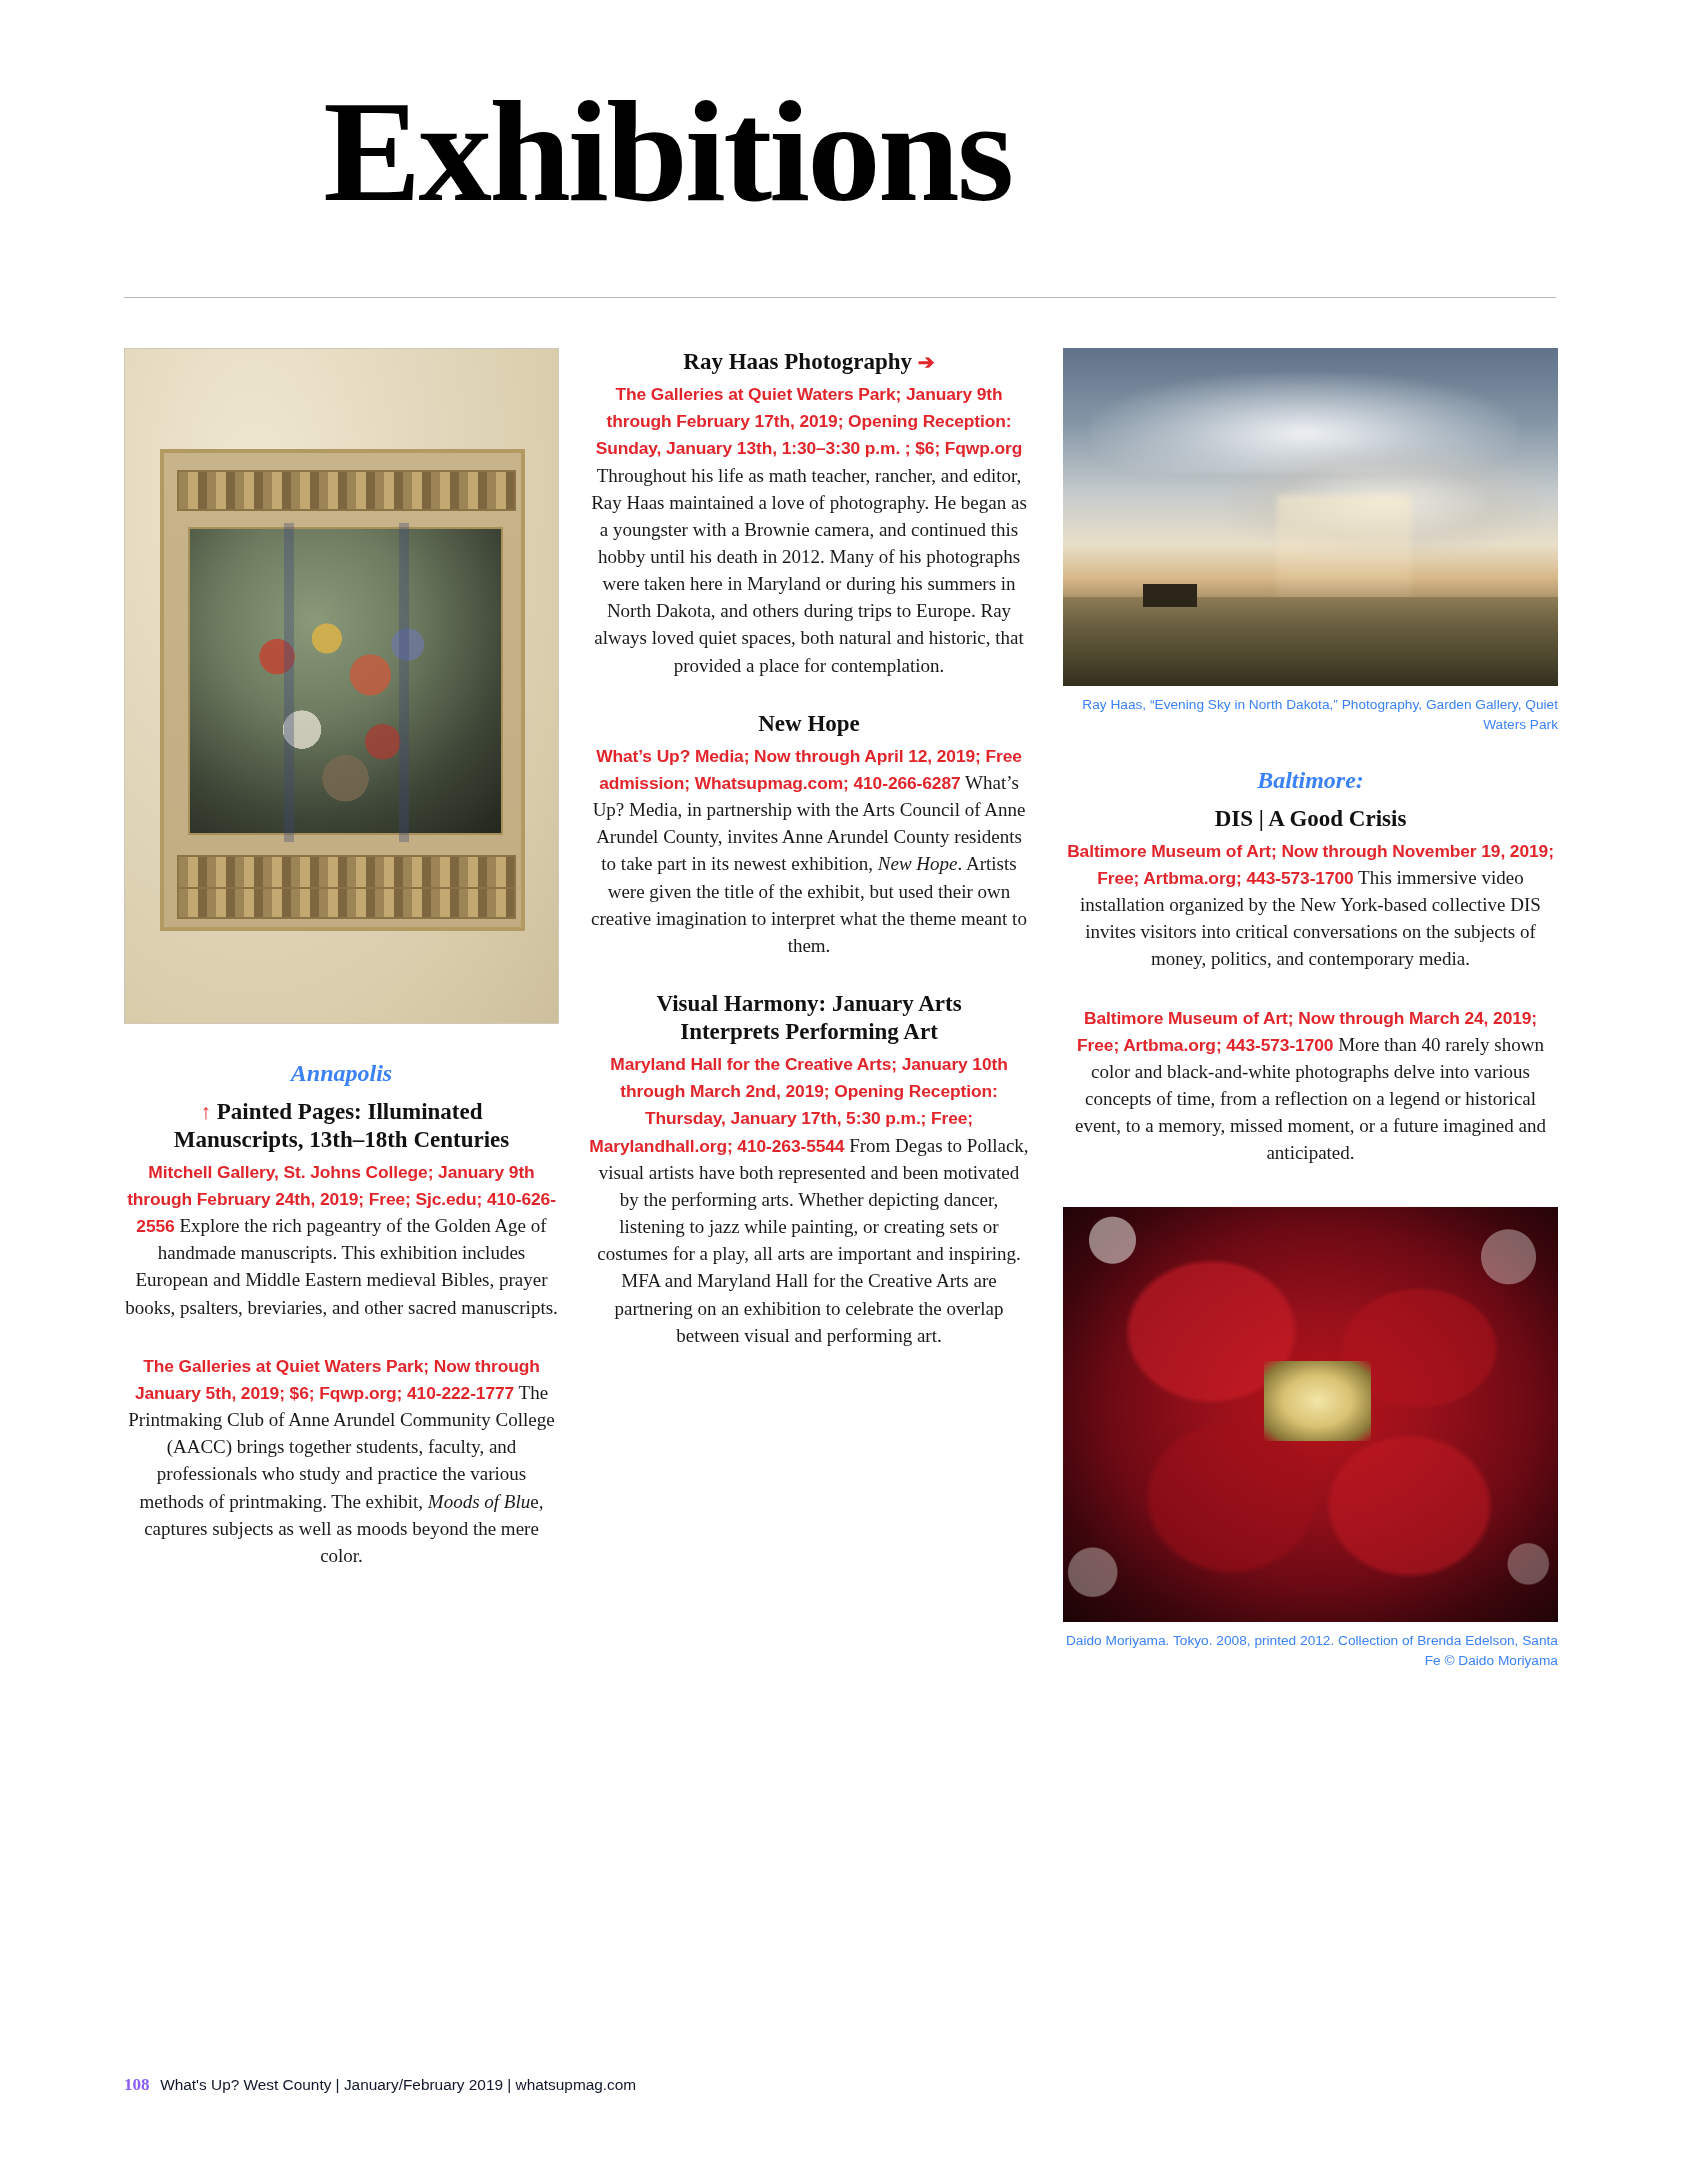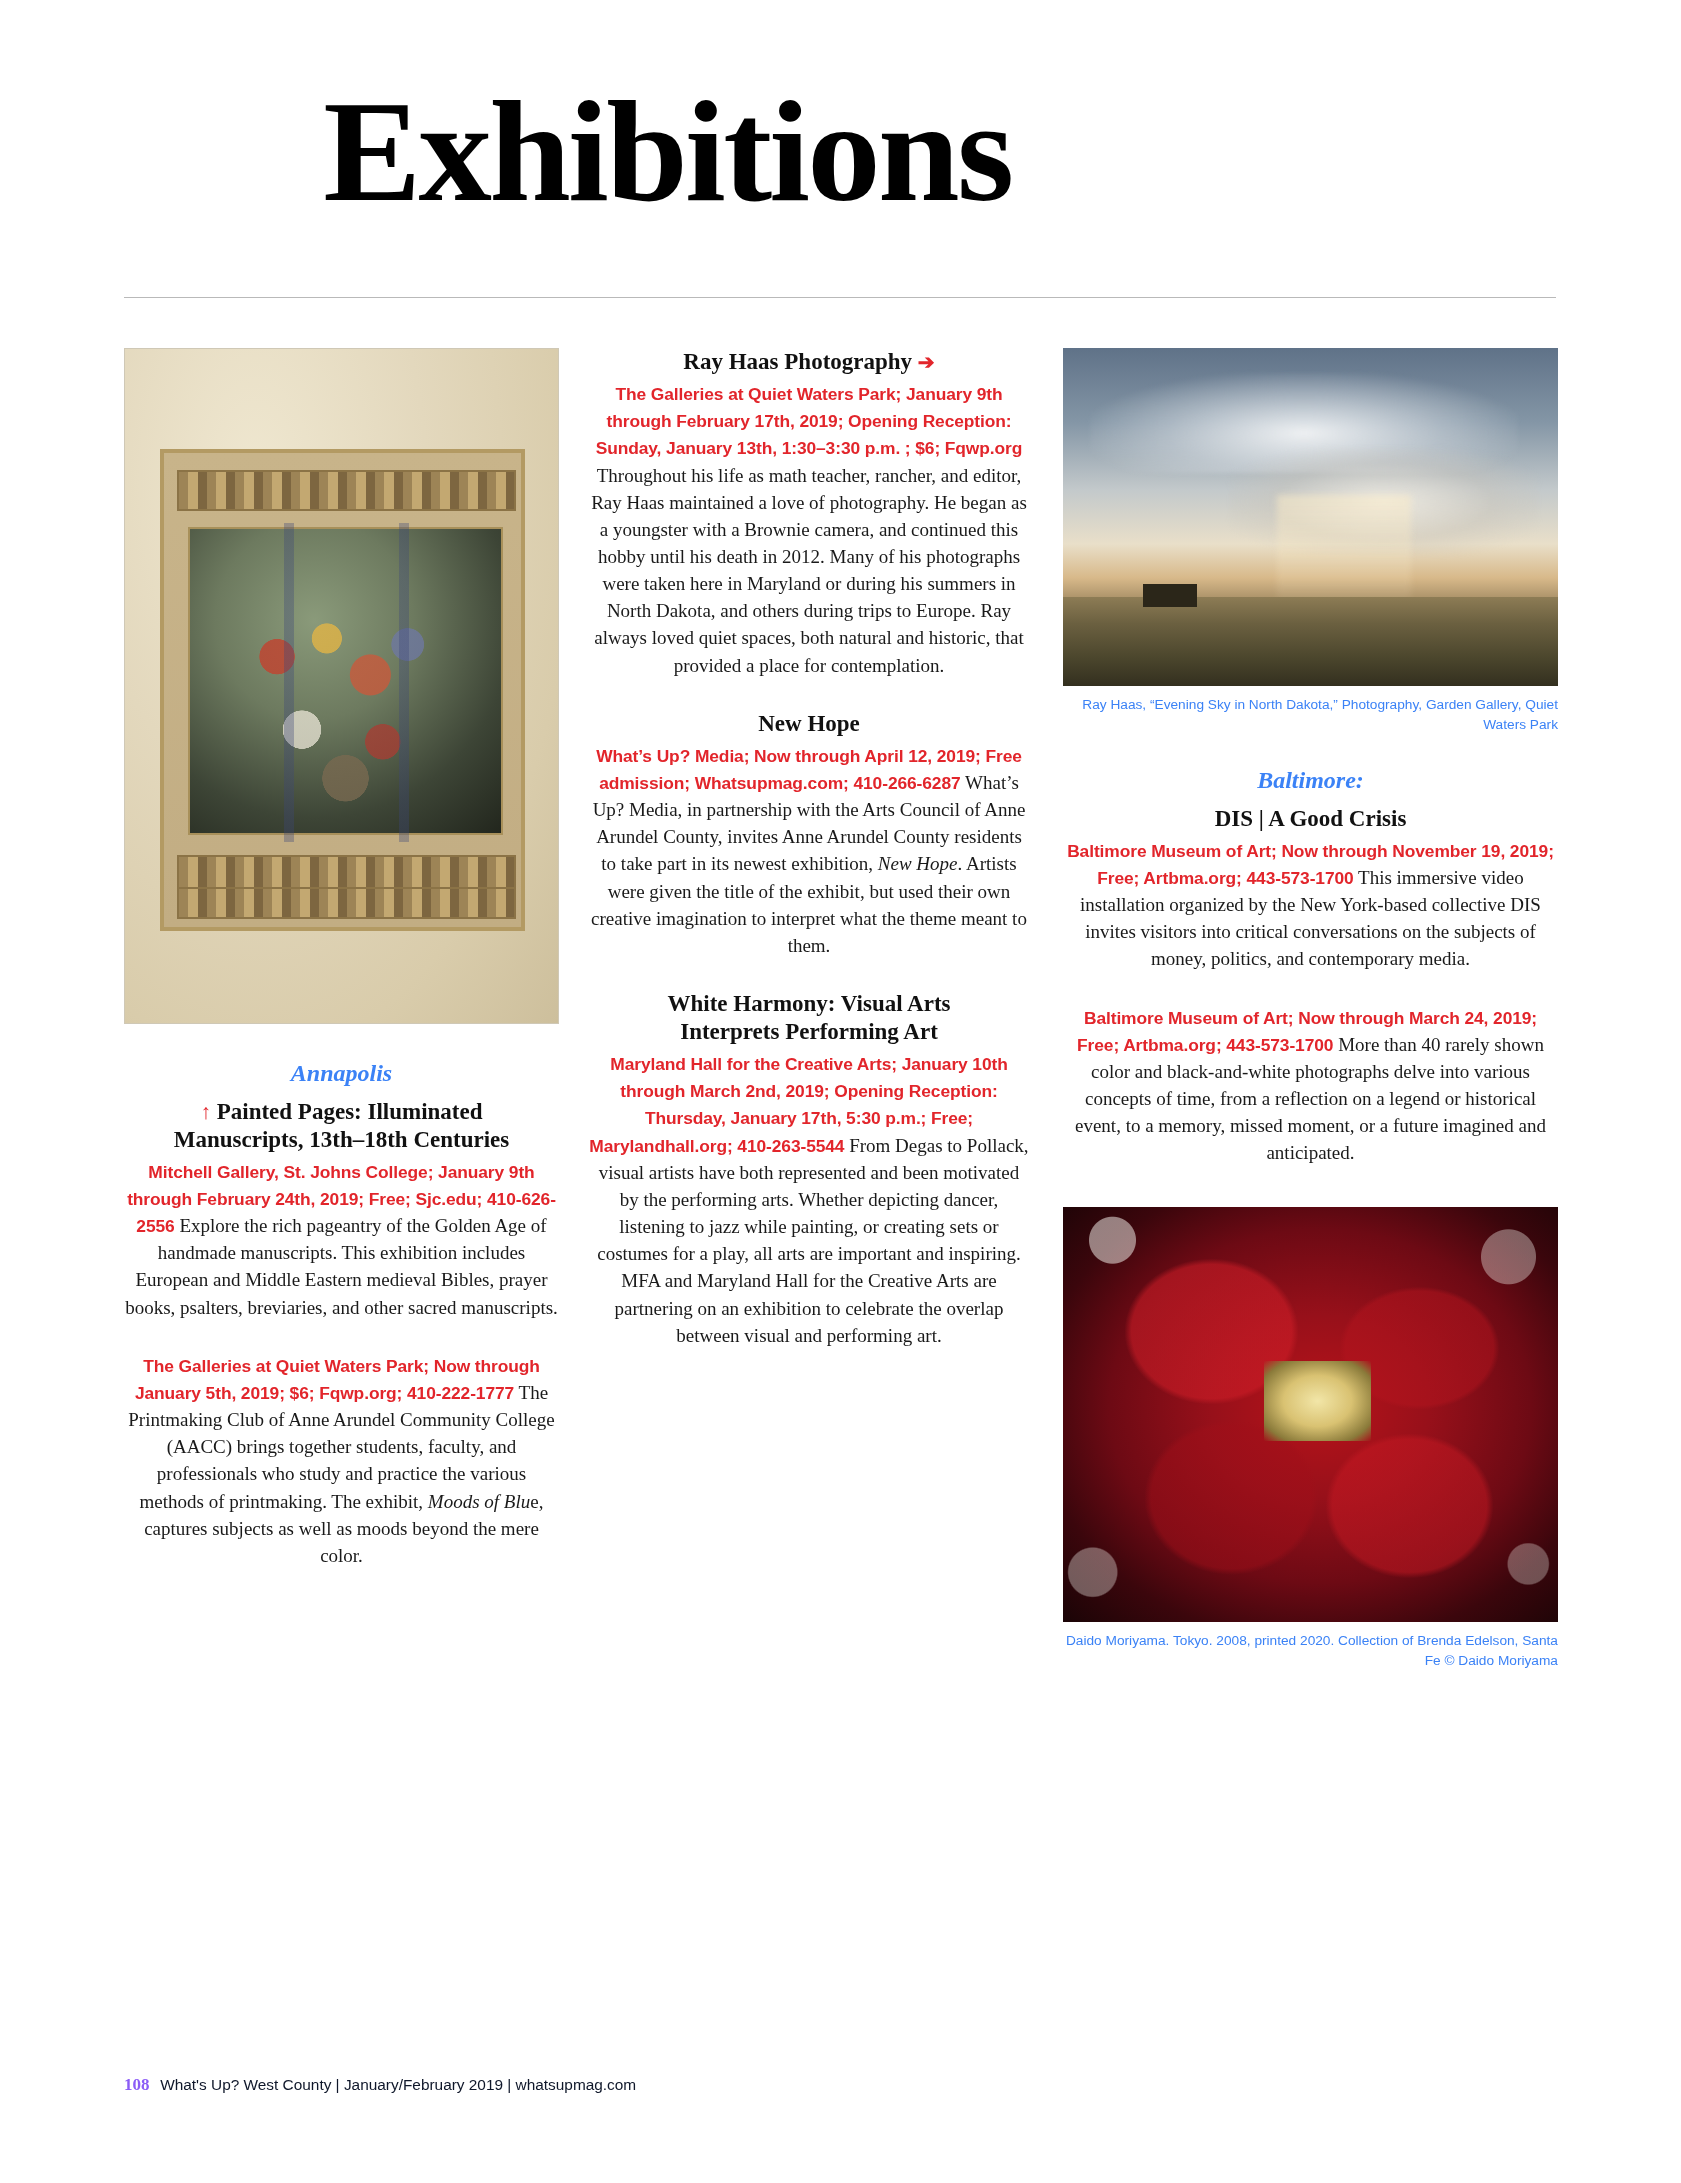"White Harmony: Visual Arts" span { text: White Harmony: Visual -> Visual Harmony: January }
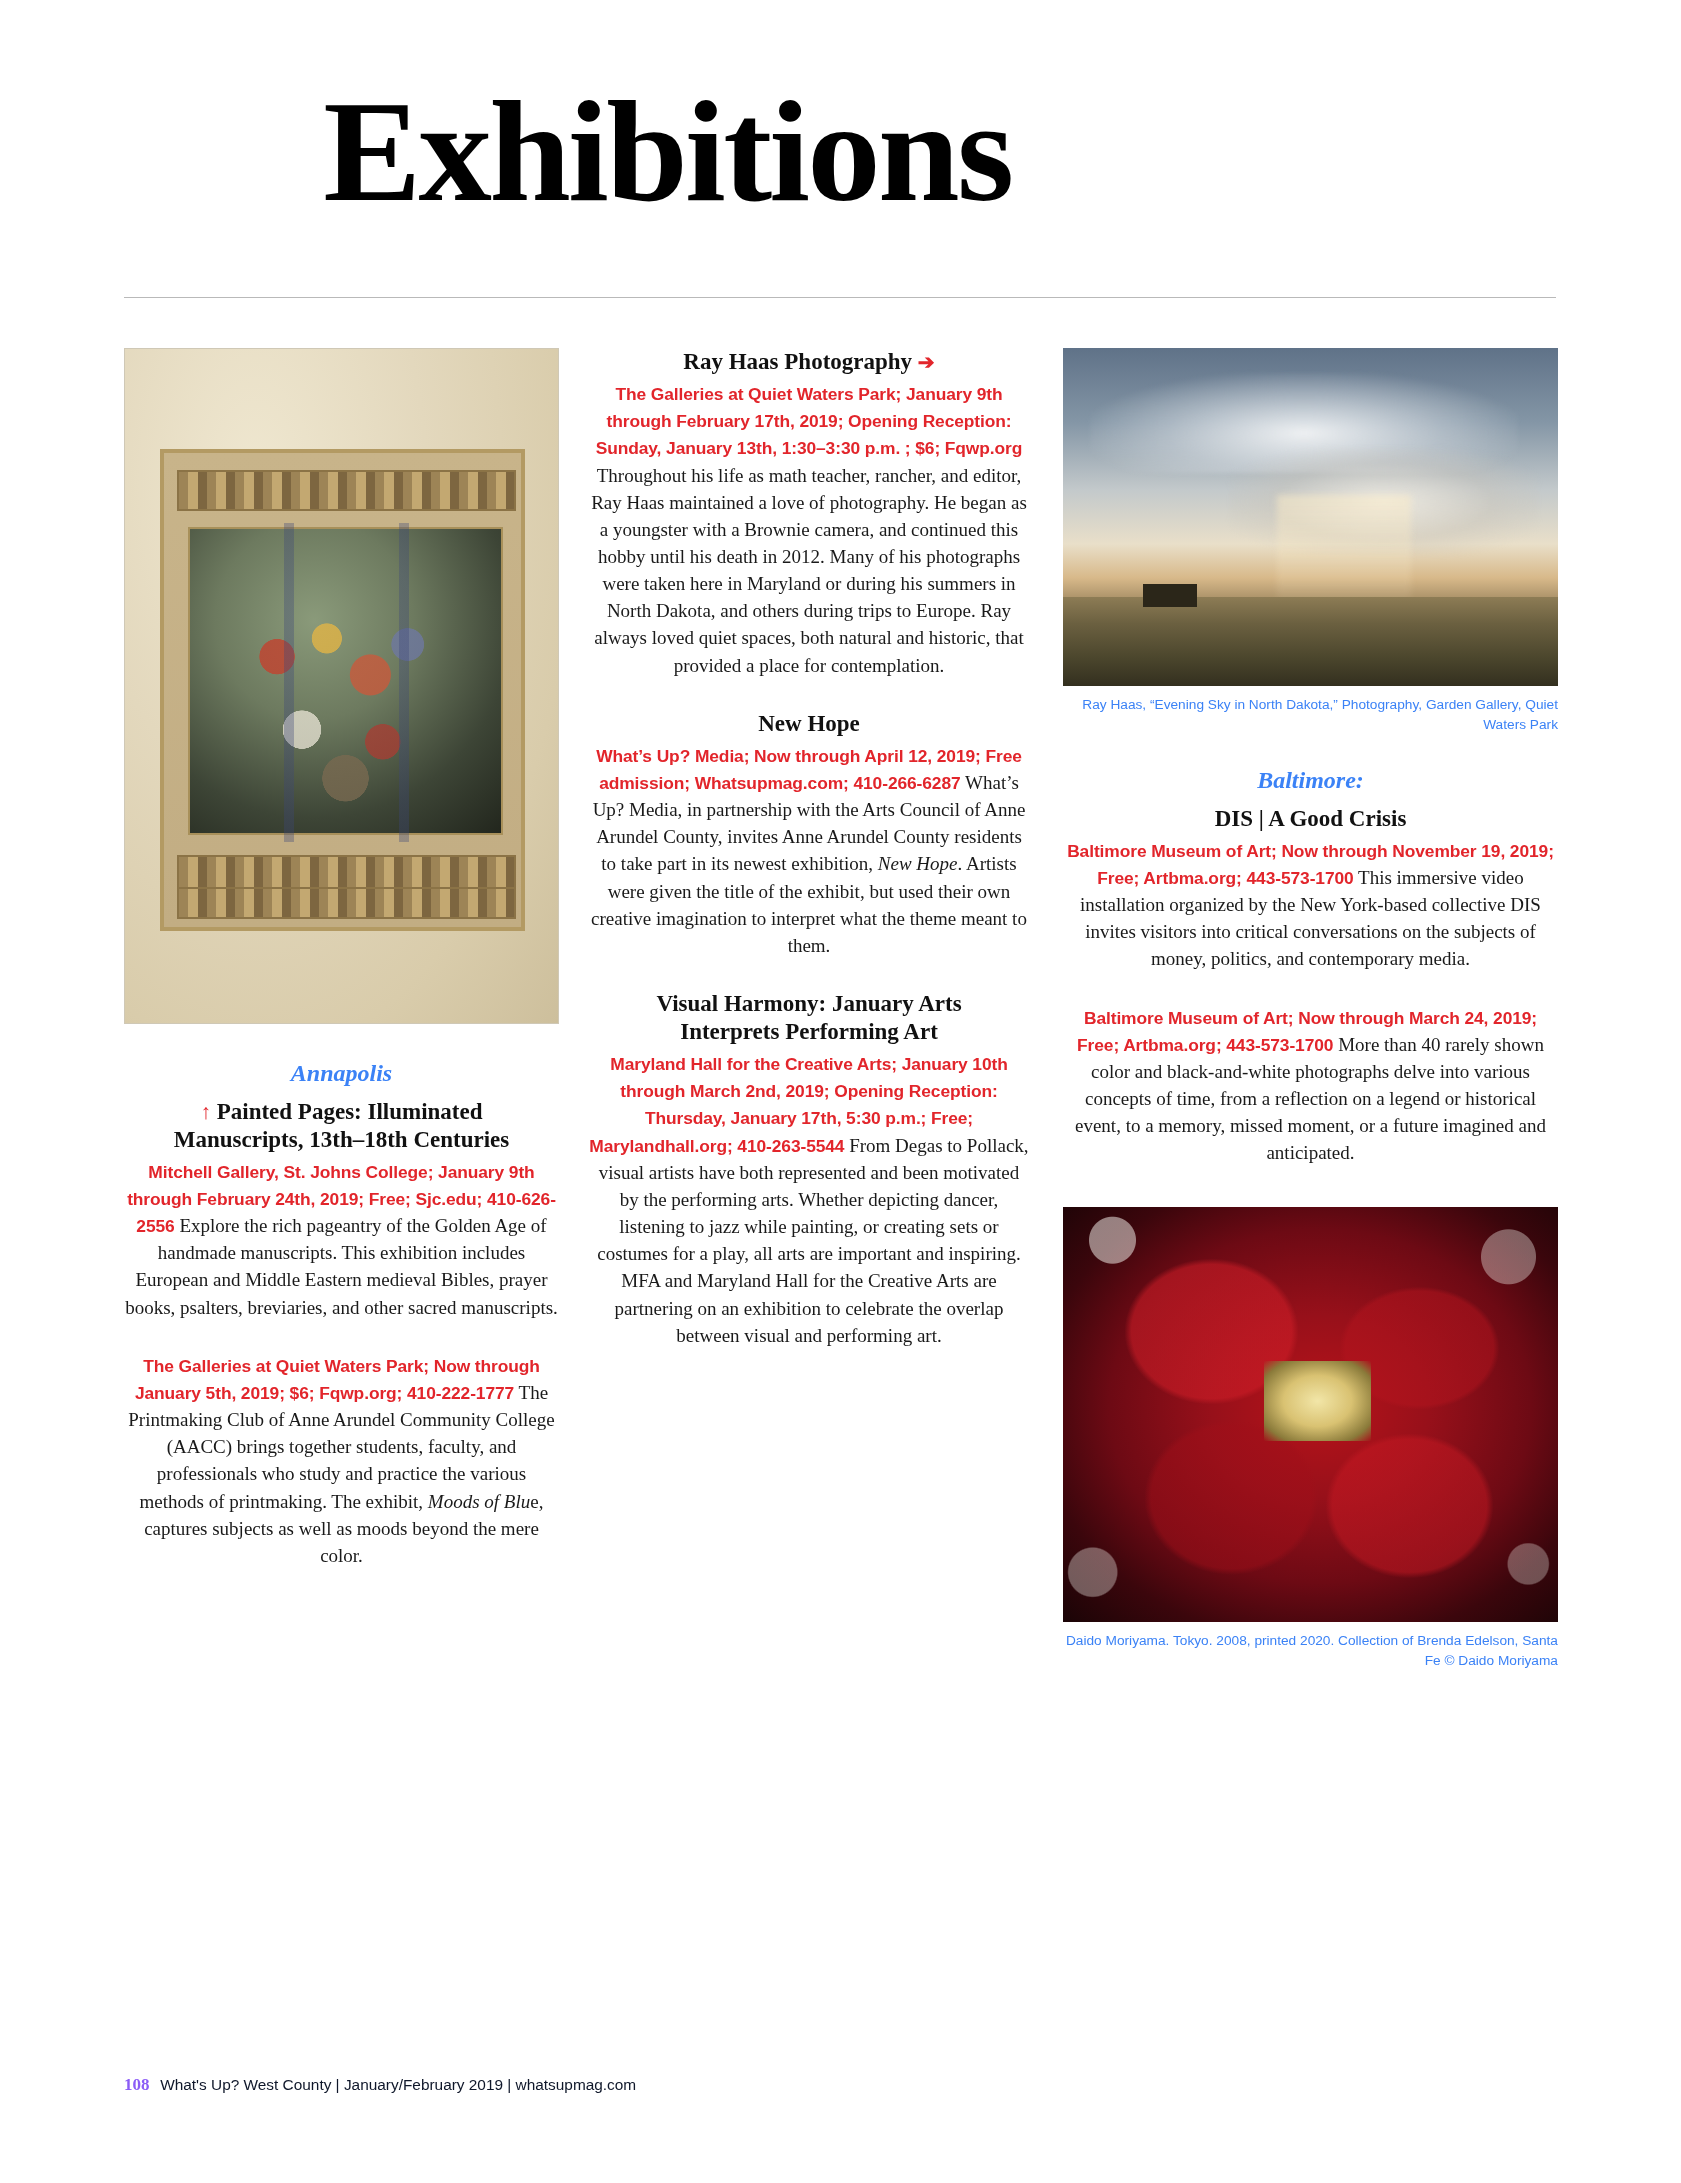"Daido Moriyama. Tokyo. 2008, printed" div.cap-wrap { text: 2020 -> 2012 }
